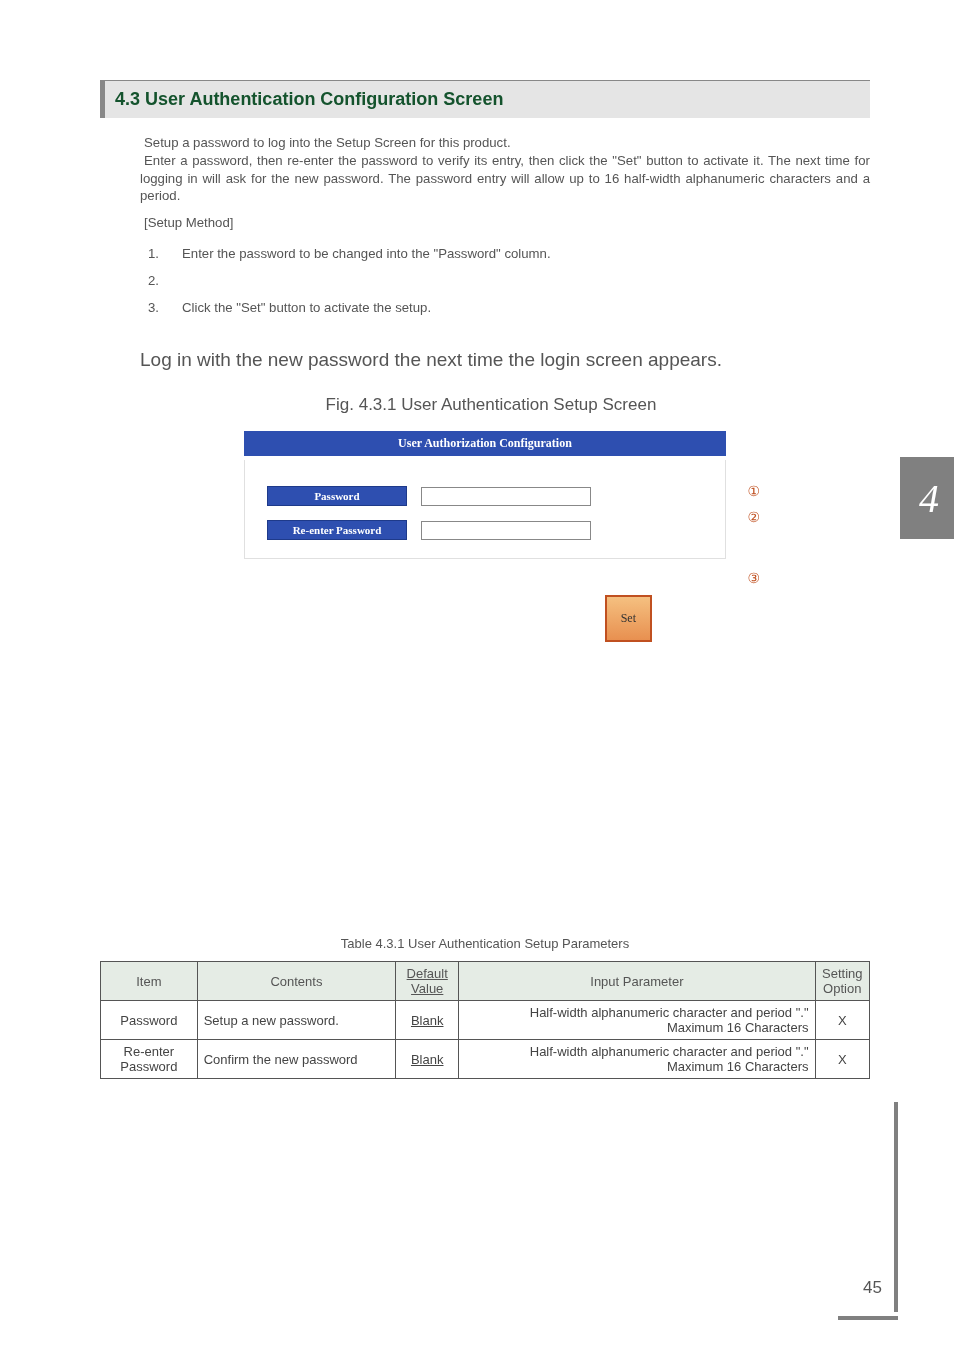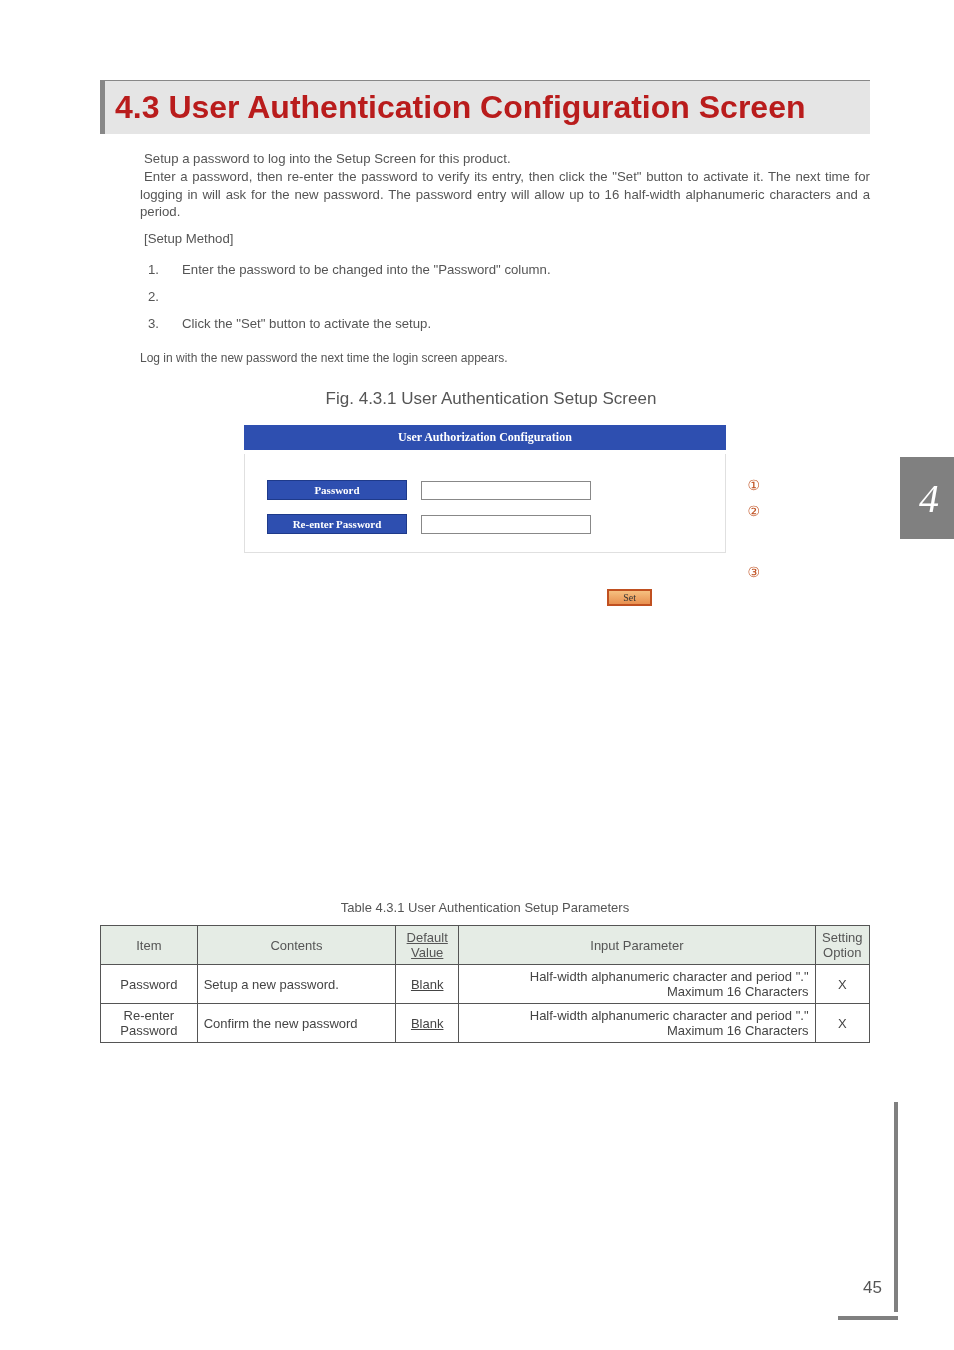"4.3 User Authentication Configuration" .section-header { color: #b91c1c -> #14532d; font-size: 32px -> 18px }
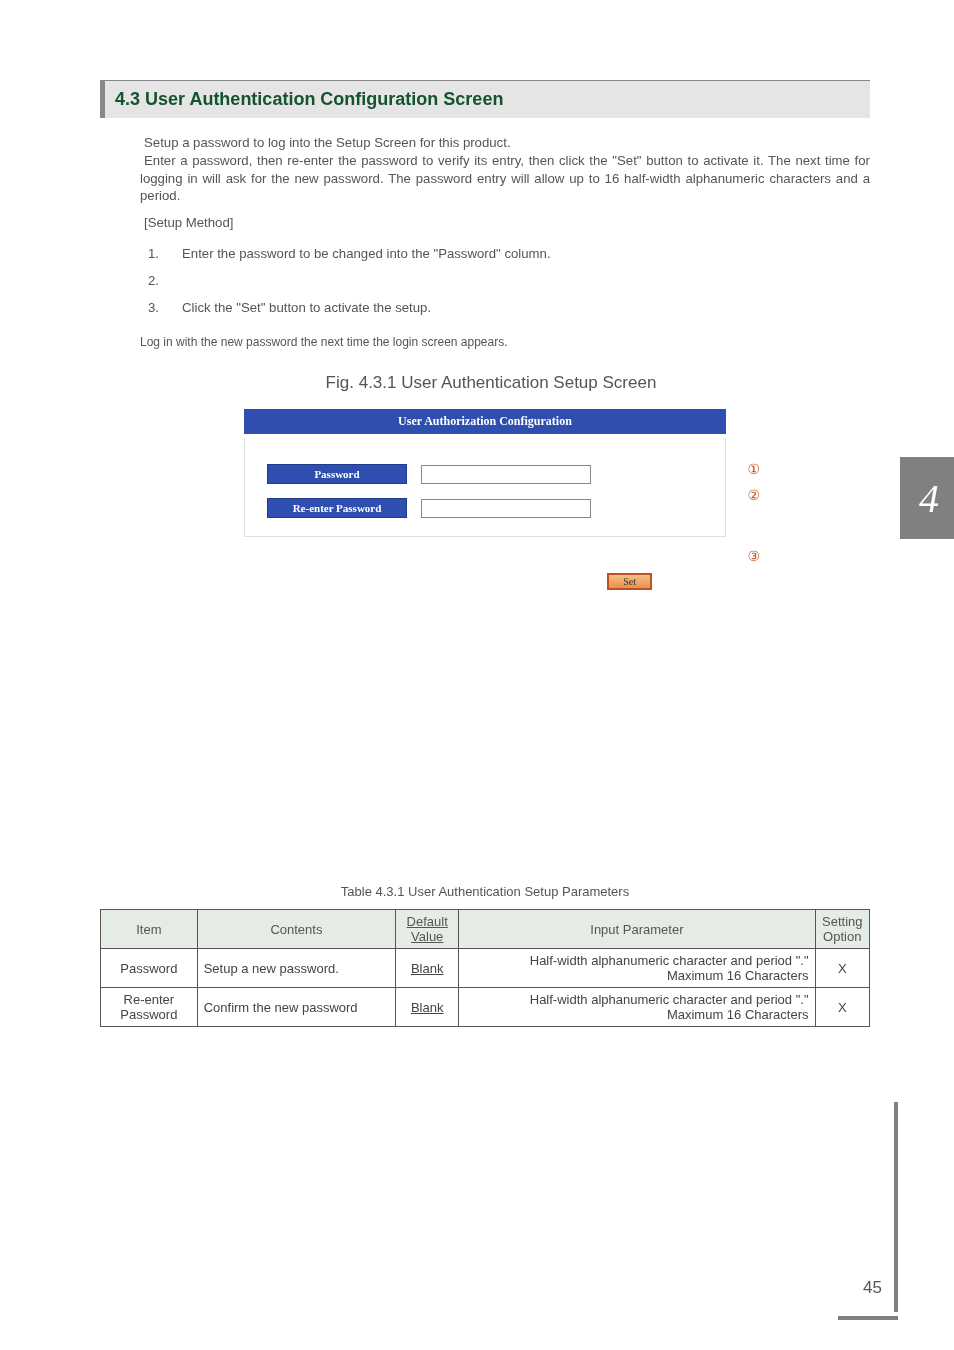"Log in with the new" .after-steps { font-size: 12px -> 19px; margin: 16px 92px 0 132px -> 30px 92px 0 132px }
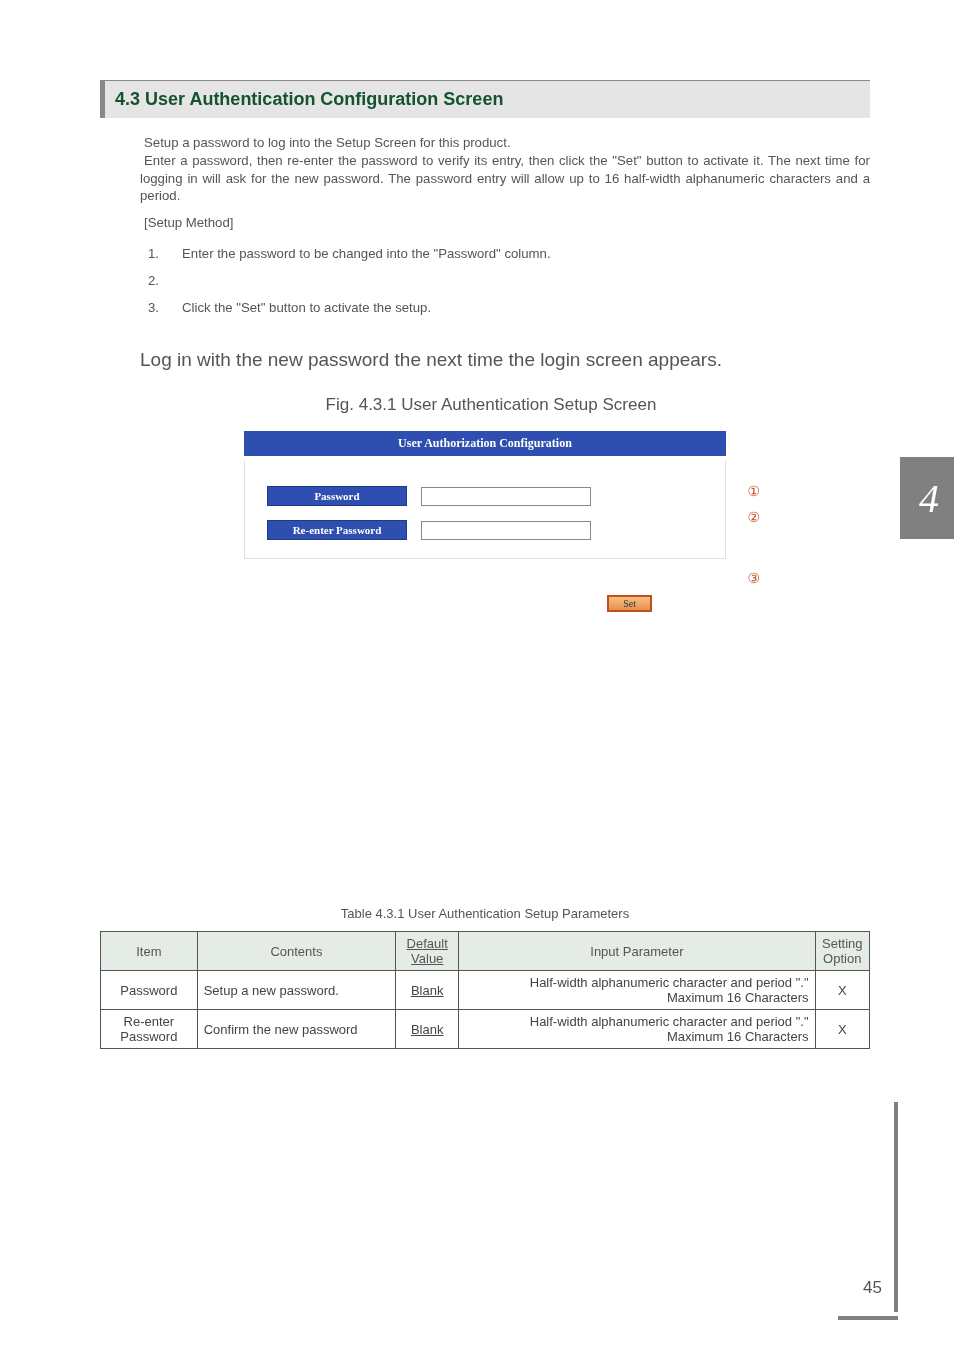"Set" .set-btn { font-size: 10px -> 12px; padding: 1px 14px -> 14px 14px }
